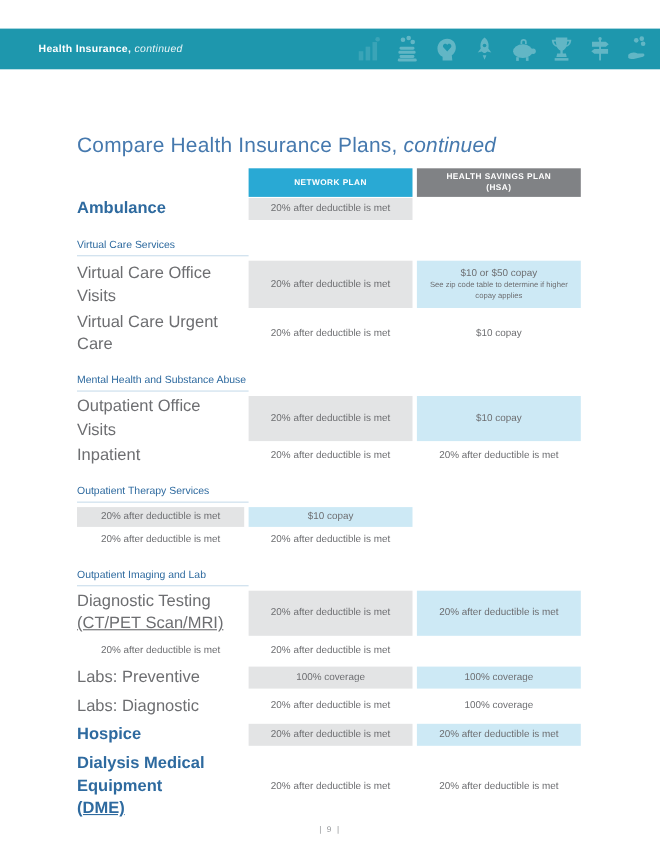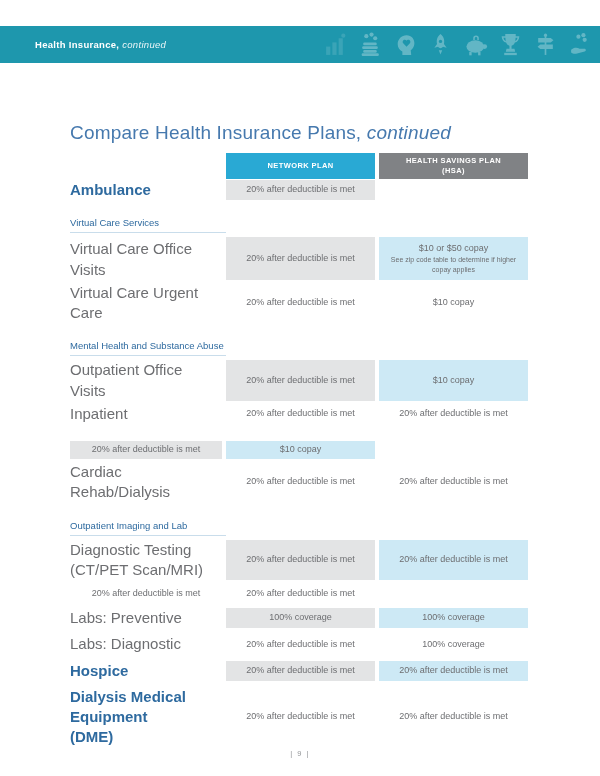"Outpatient Therapy Services" div.section-title { html: none -> <div>Outpatient Therapy Services</div> }
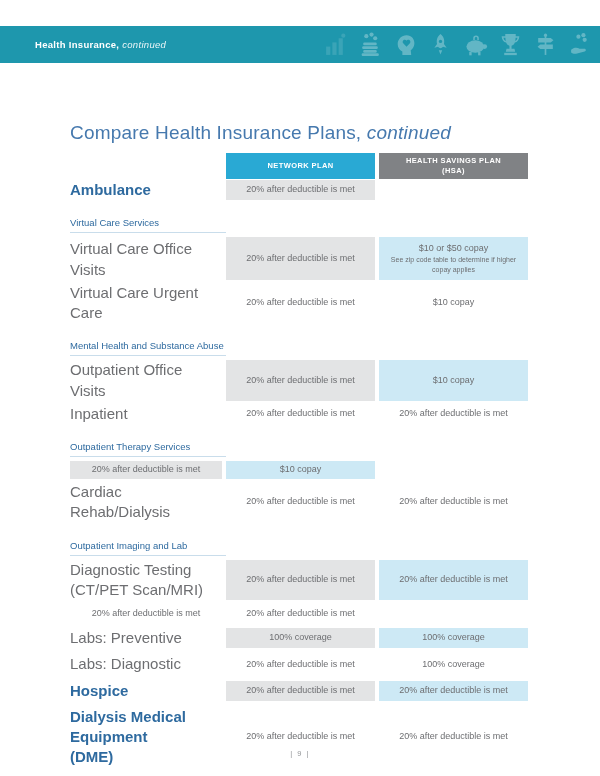"Cardiac Rehab/Dialysis" div.rlabel { html: <div> <span>Cardiac Rehab/Dialysis</span> </div> -> none }
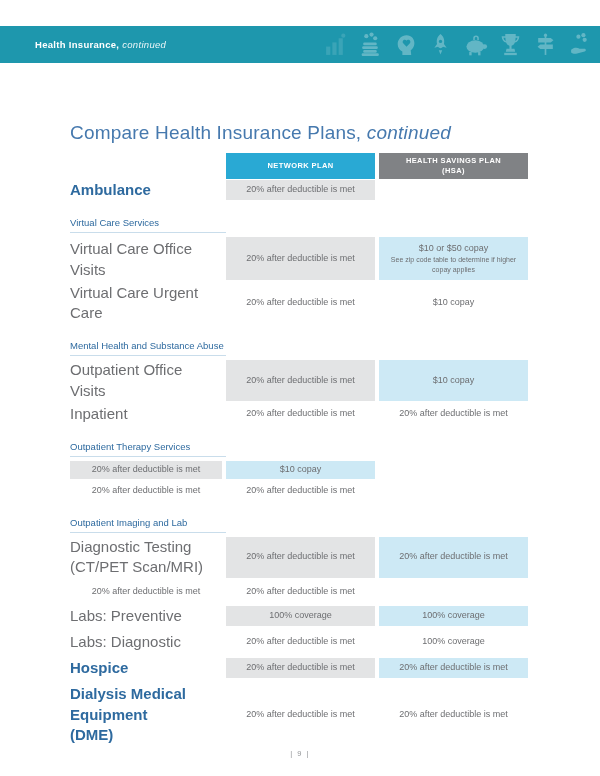"(CT/PET Scan/MRI)" .l2 { text-decoration: none -> underline }
